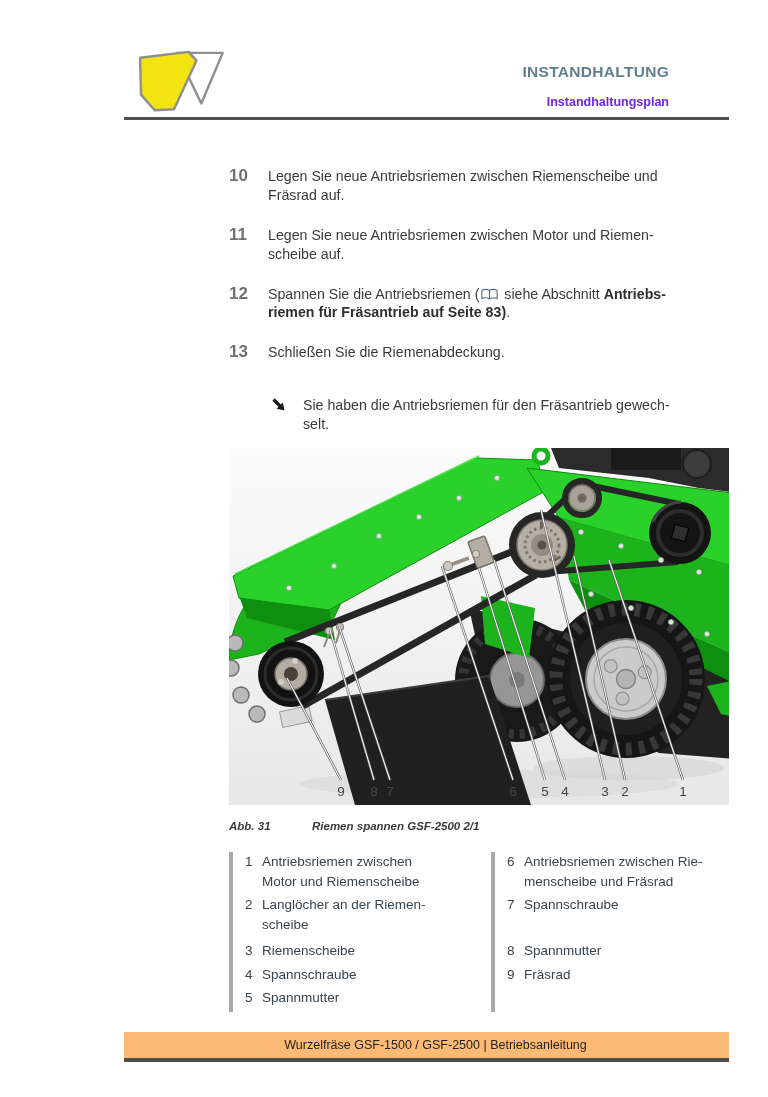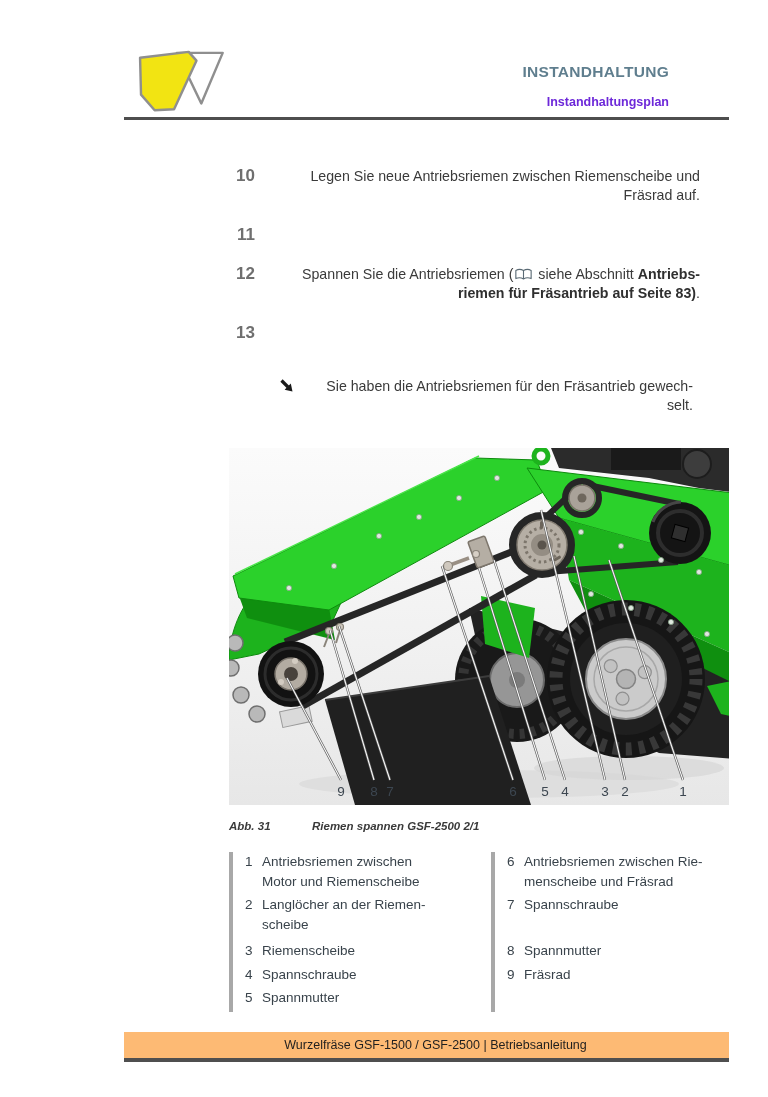"10" .steps { text-align: right -> none }
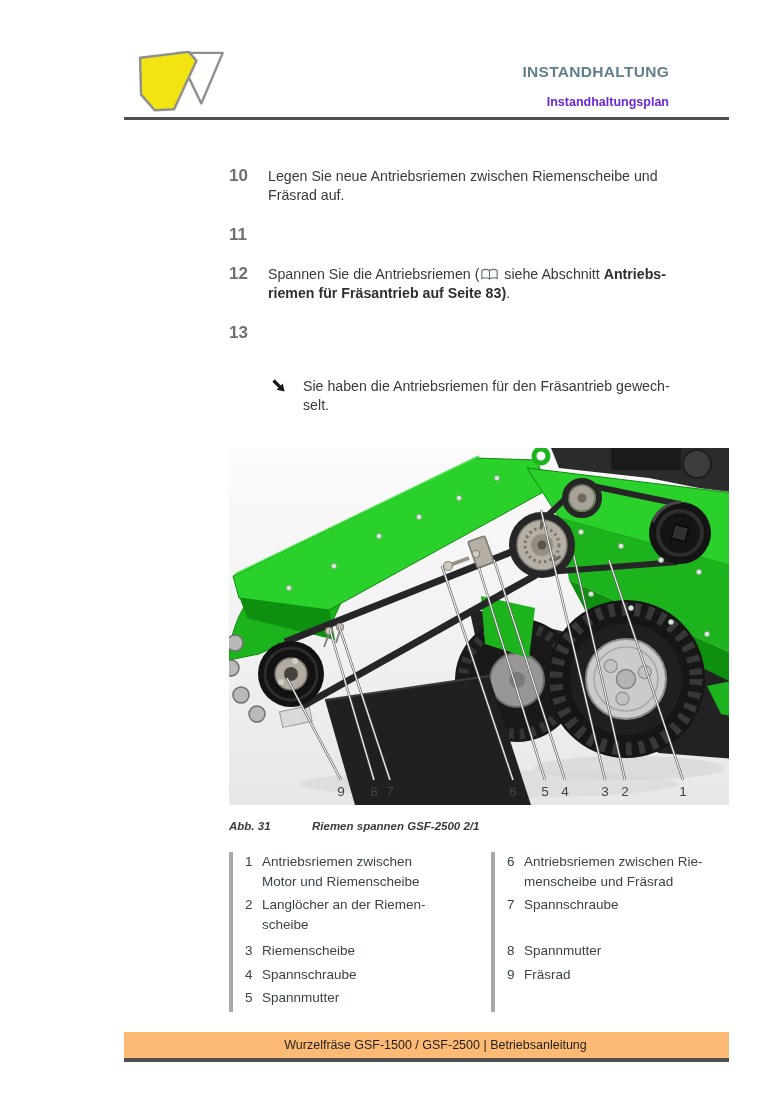"Legen Sie neue Antriebsriemen zwischen Motor" div.step-text { html: none -> <div>Legen Sie neue Antriebsriemen zwischen Motor und Riemen- scheibe auf.</div> }
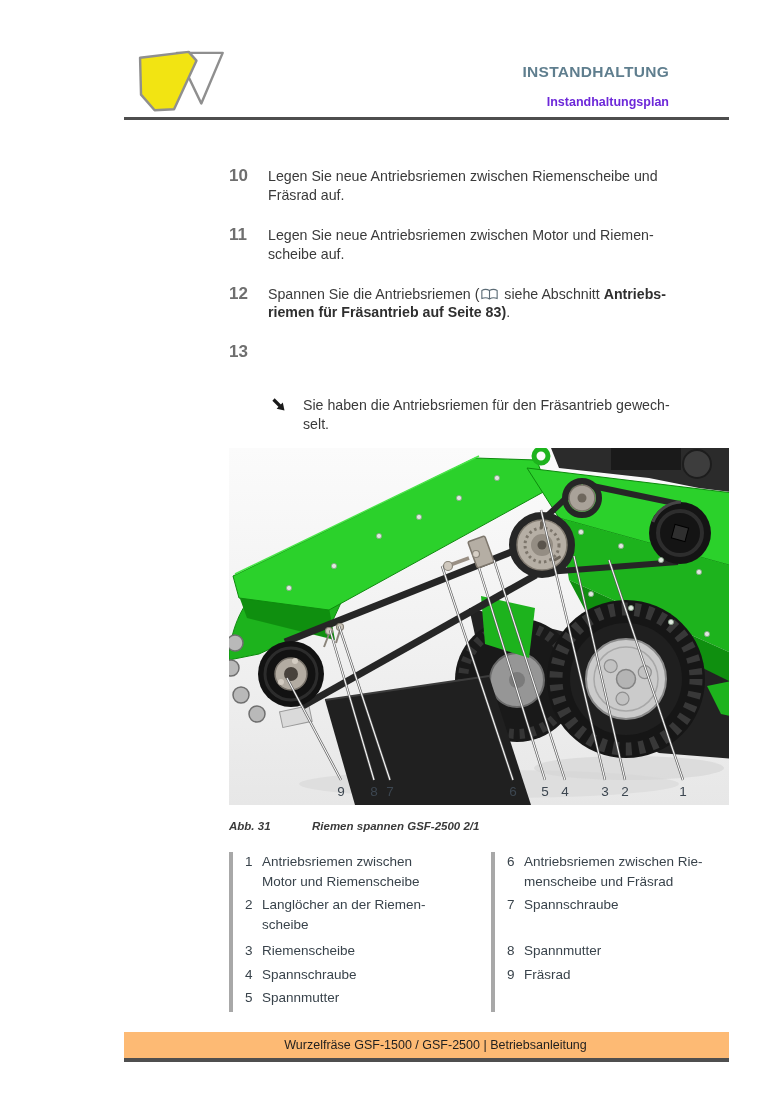"Schließen Sie die Riemenabdeckung." div.step-text { html: none -> <div>Schließen Sie die Riemenabdeckung.</div> }
